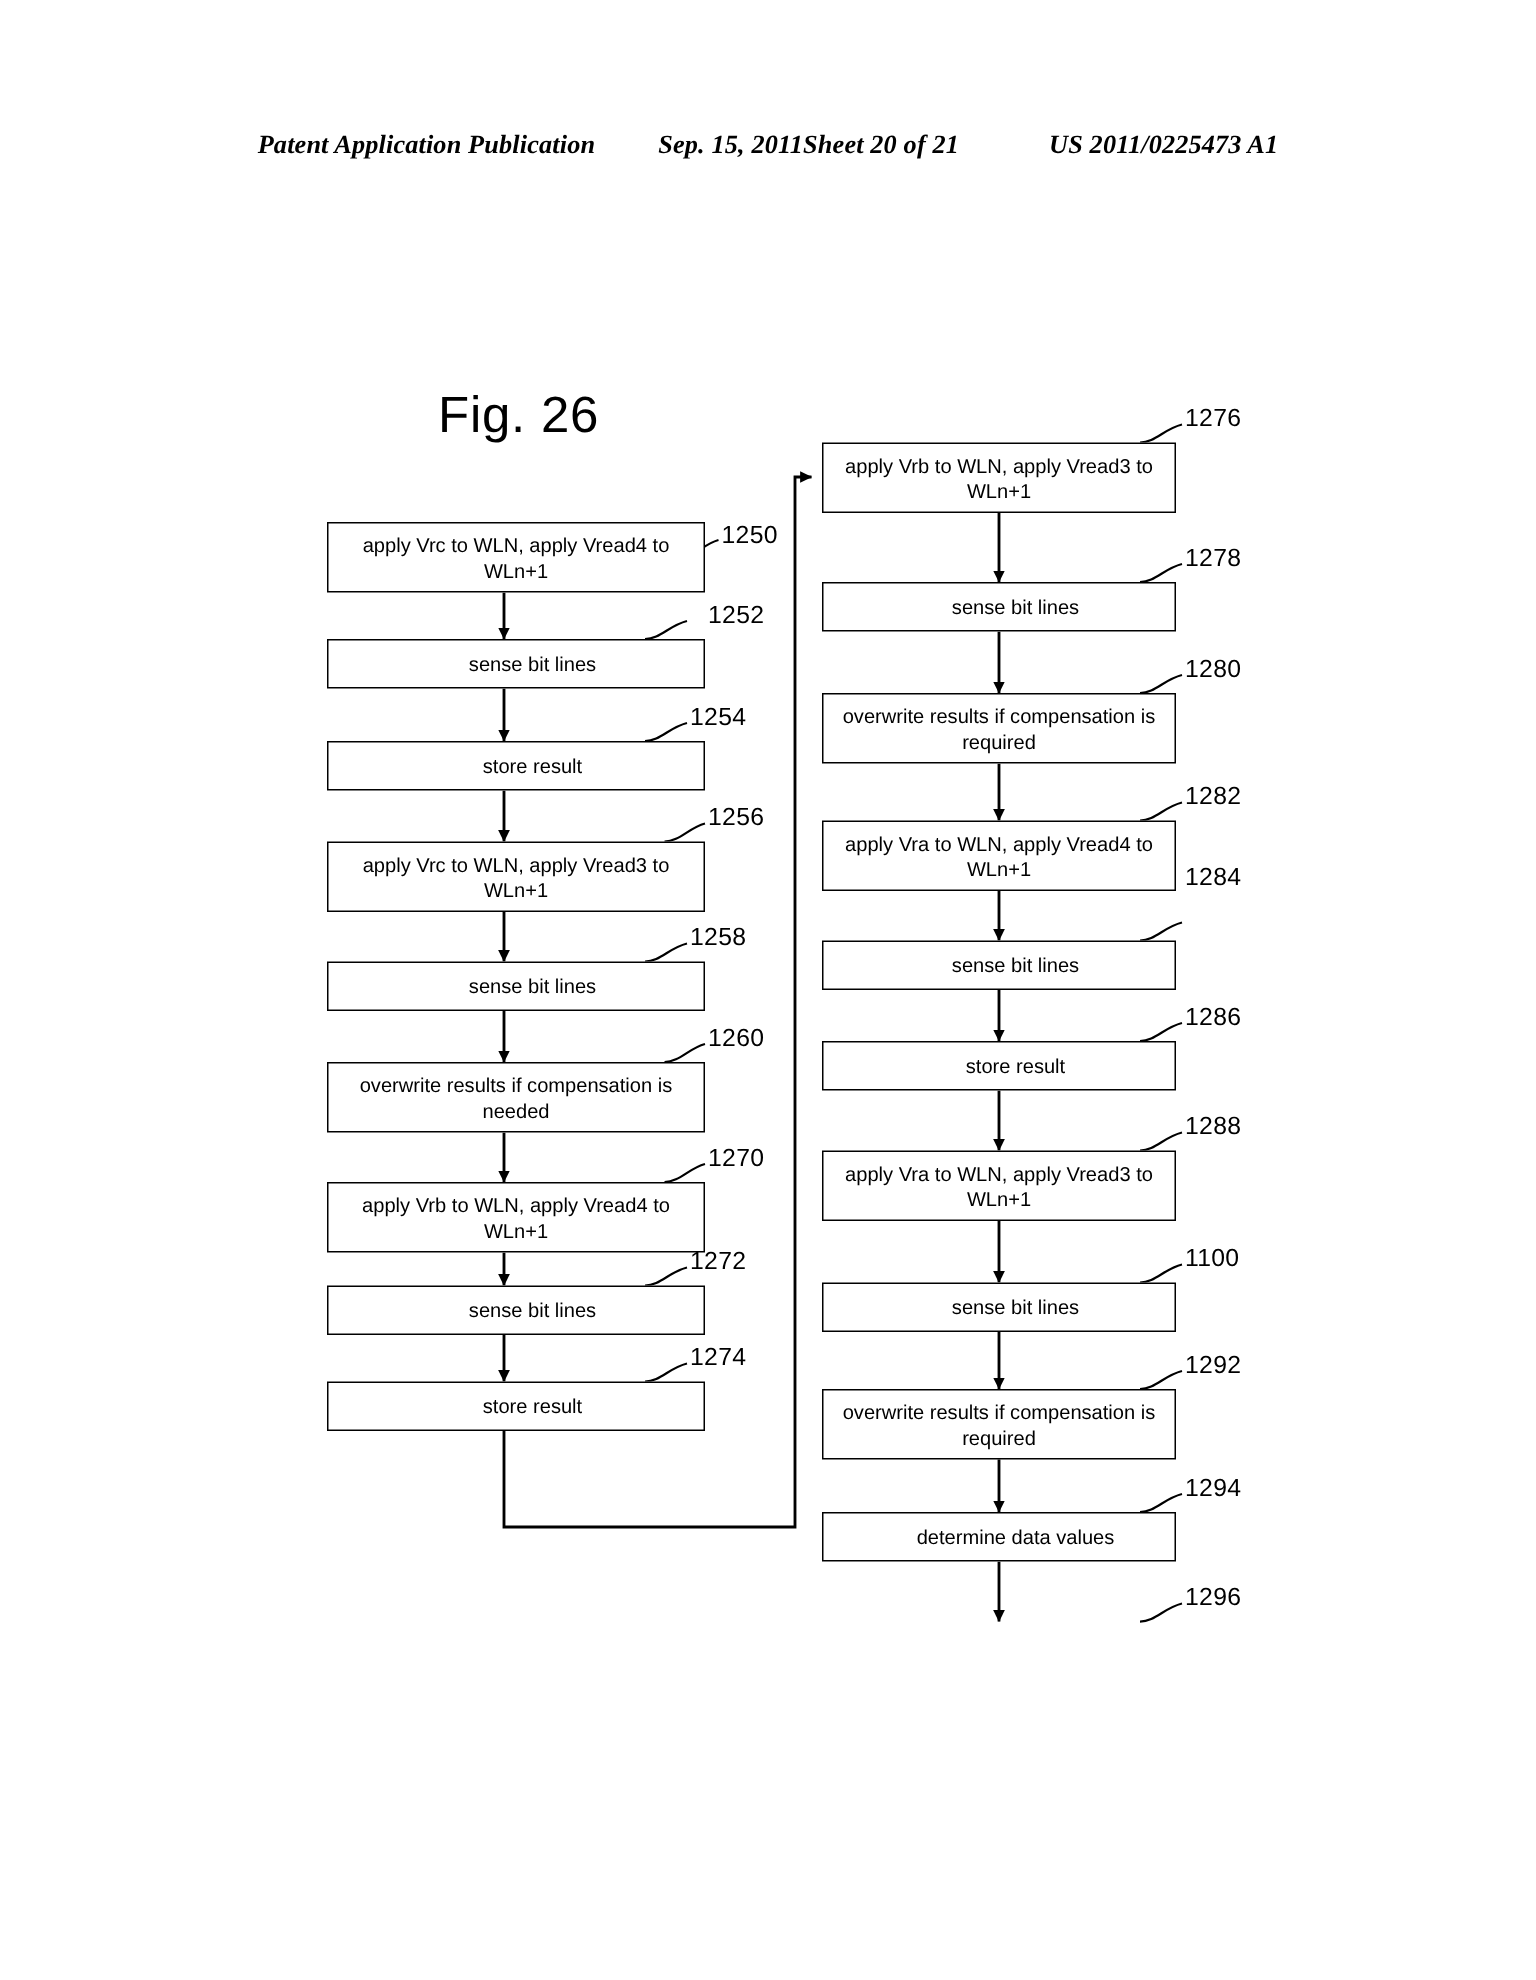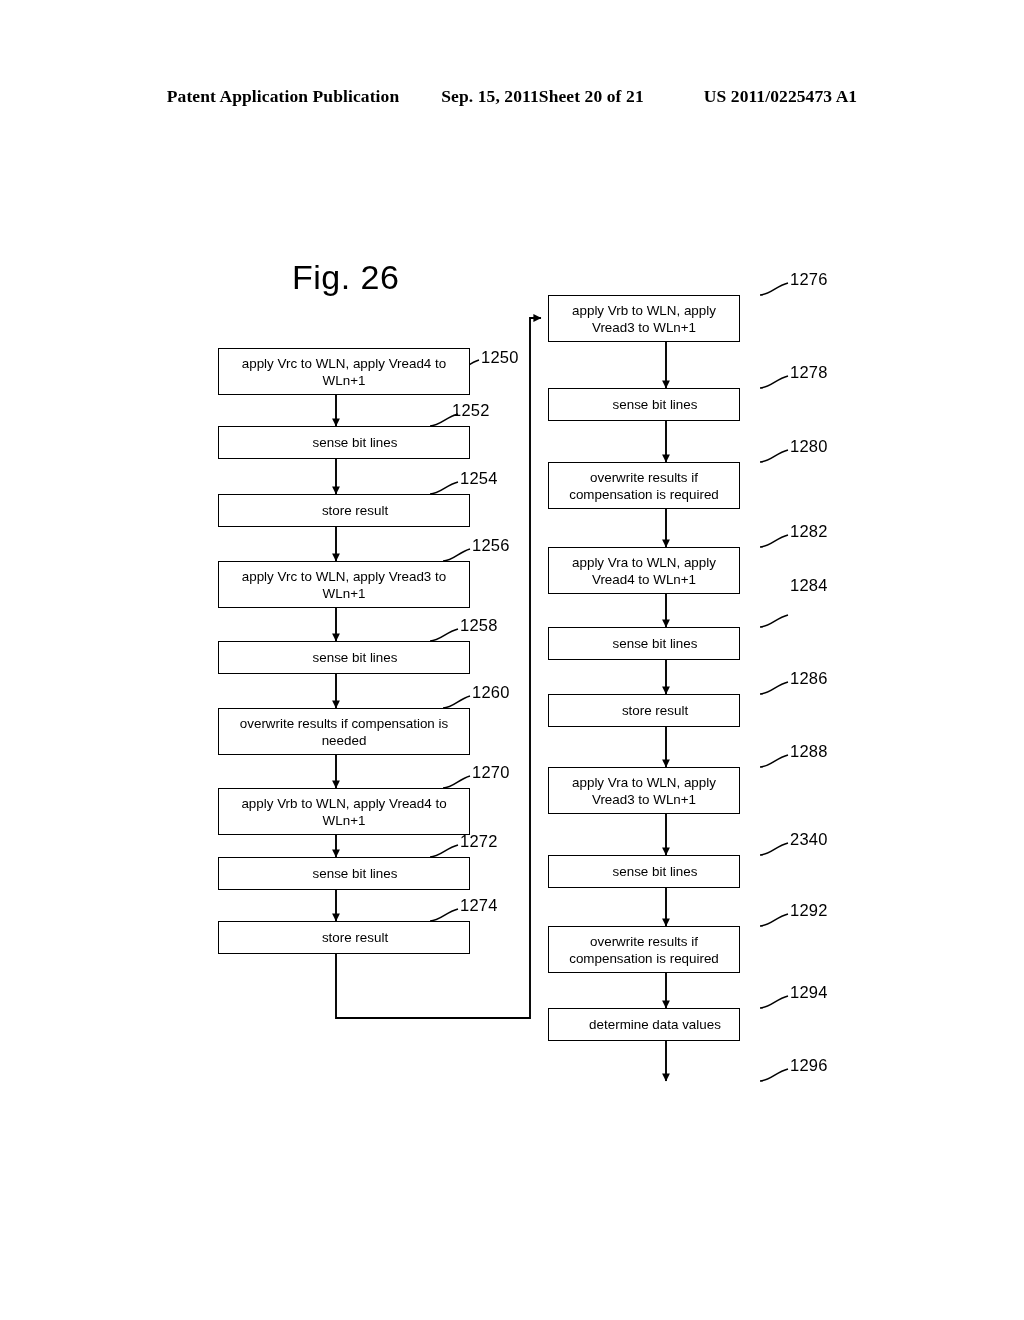"Patent Application Publication" #page-header { font-style: none -> italic }
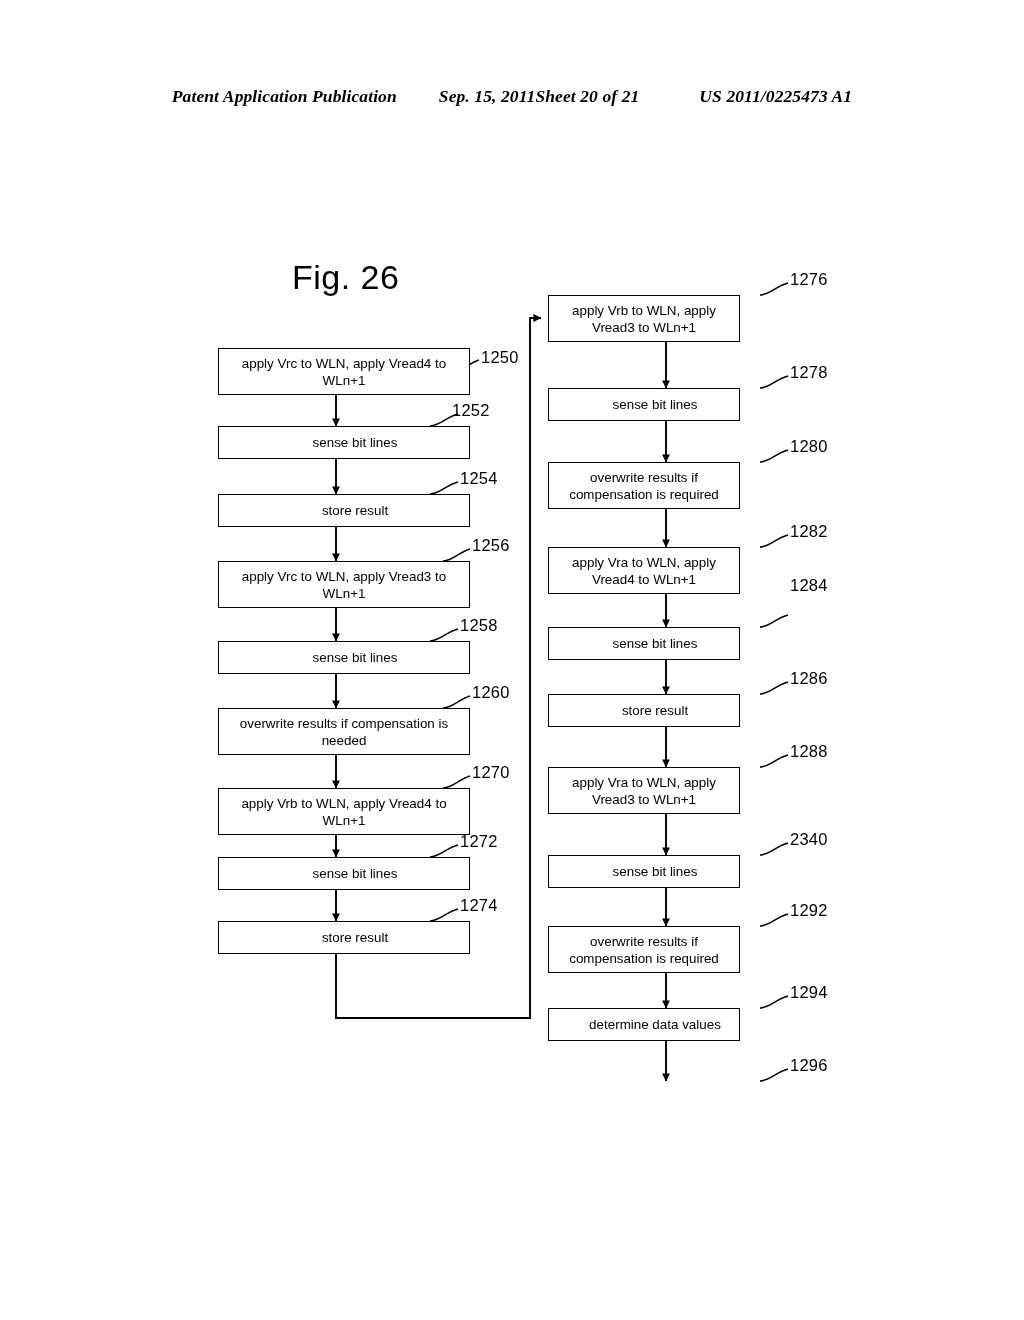"apply Vrb to WLN, apply Vread3" .col-right { width: 192px -> 236px }
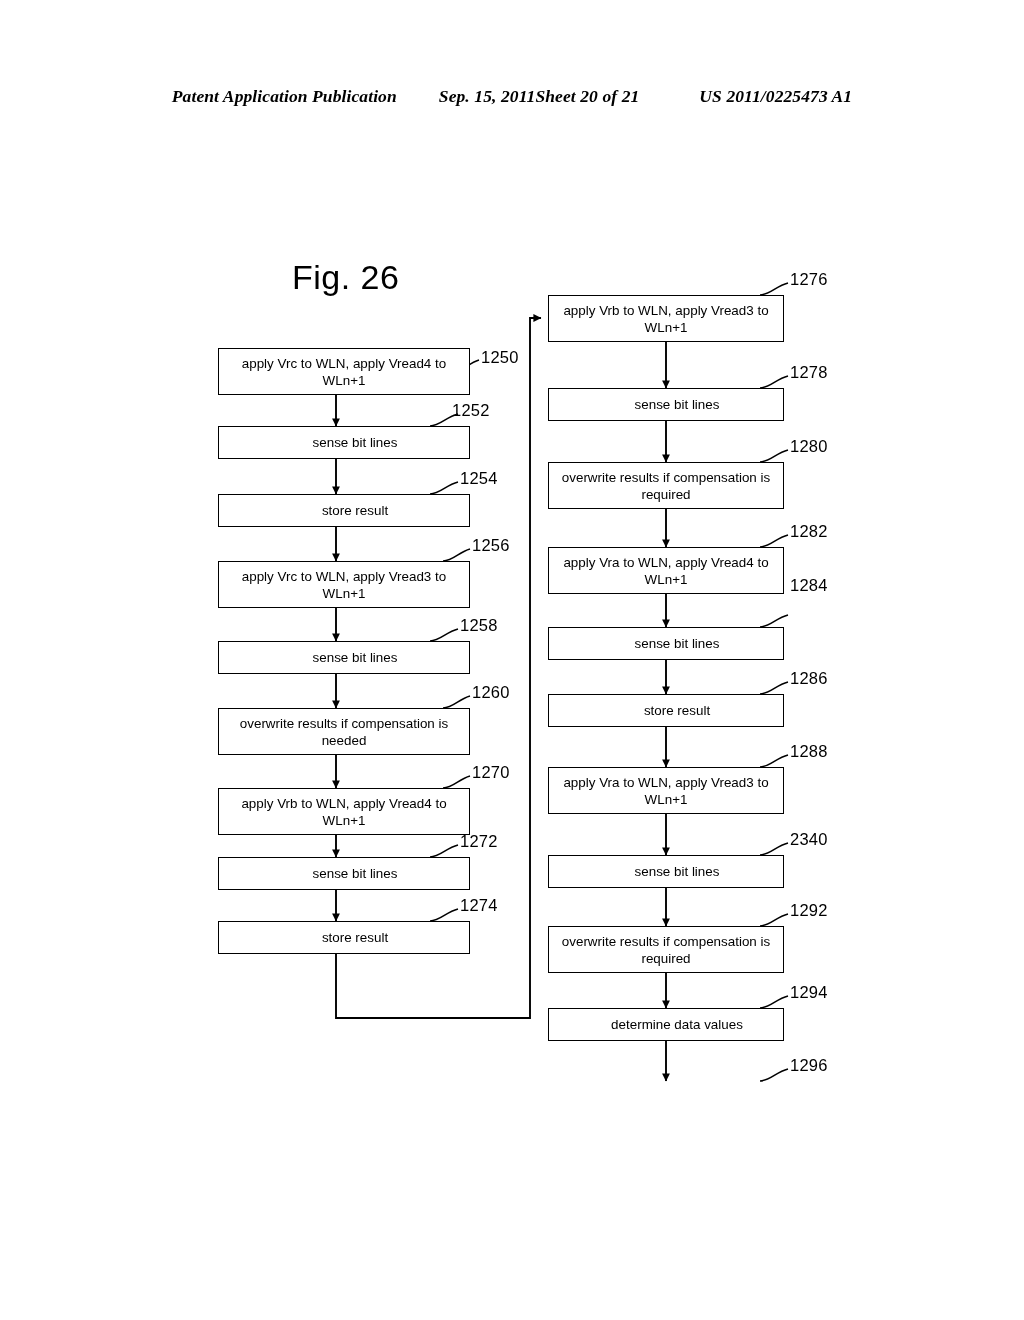"1252" div.ref-label { left: 452px -> 472px }
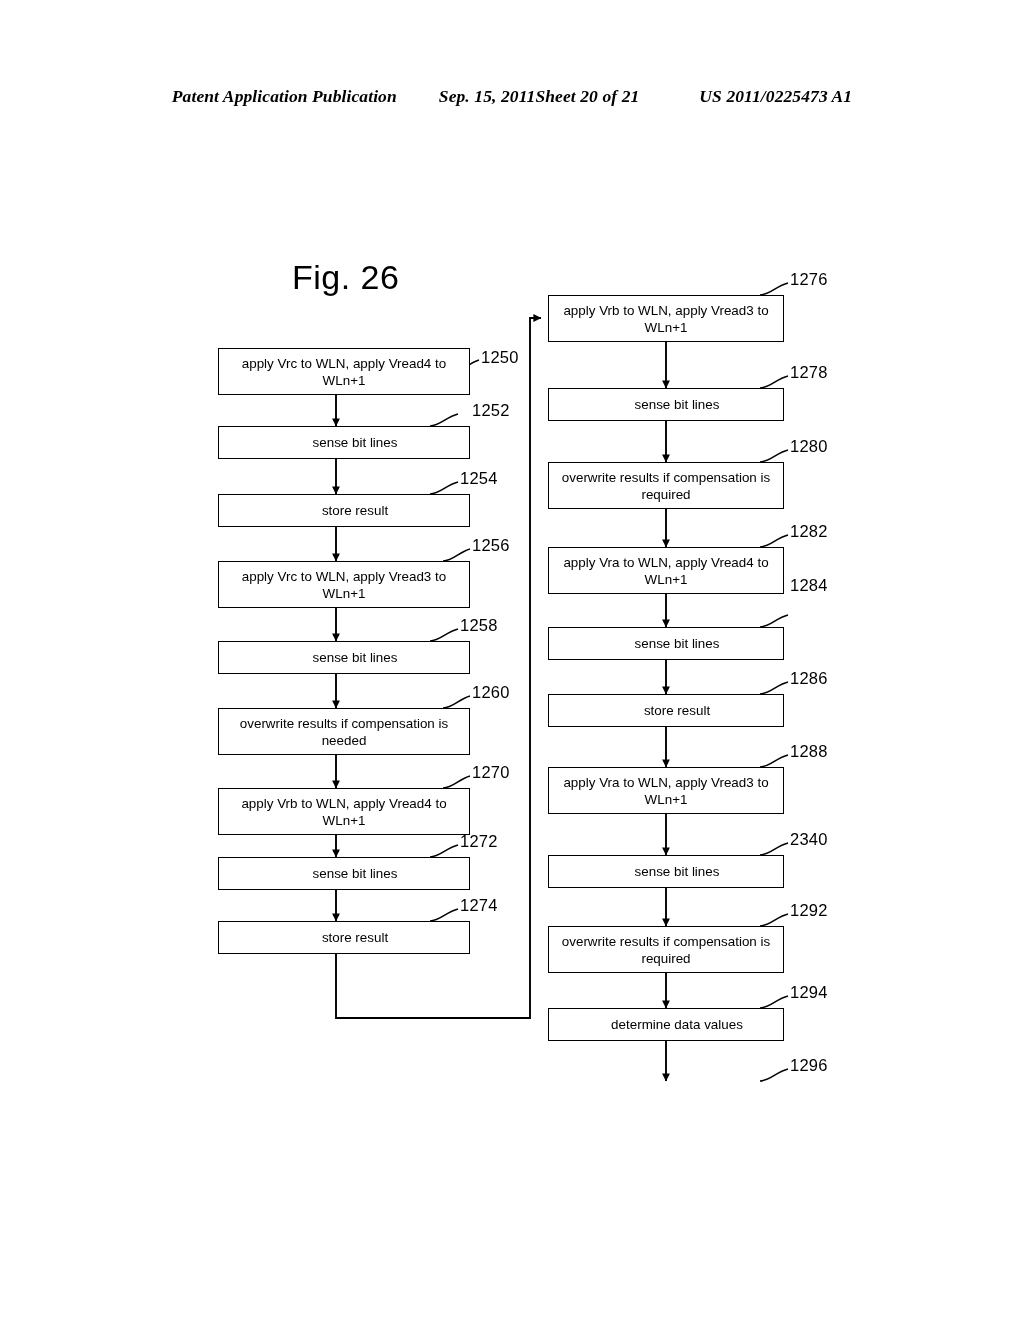"2340" div.ref-label { text: 2340 -> 1100 }
